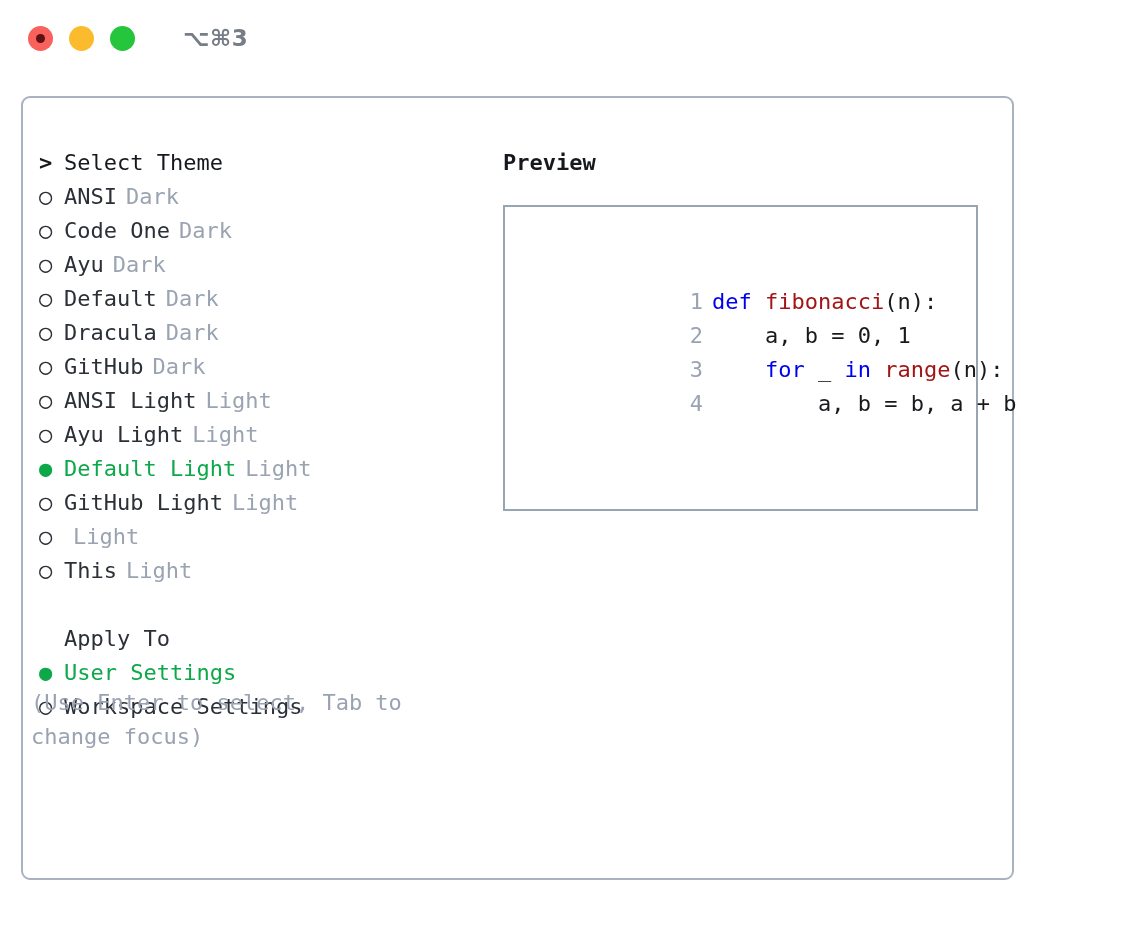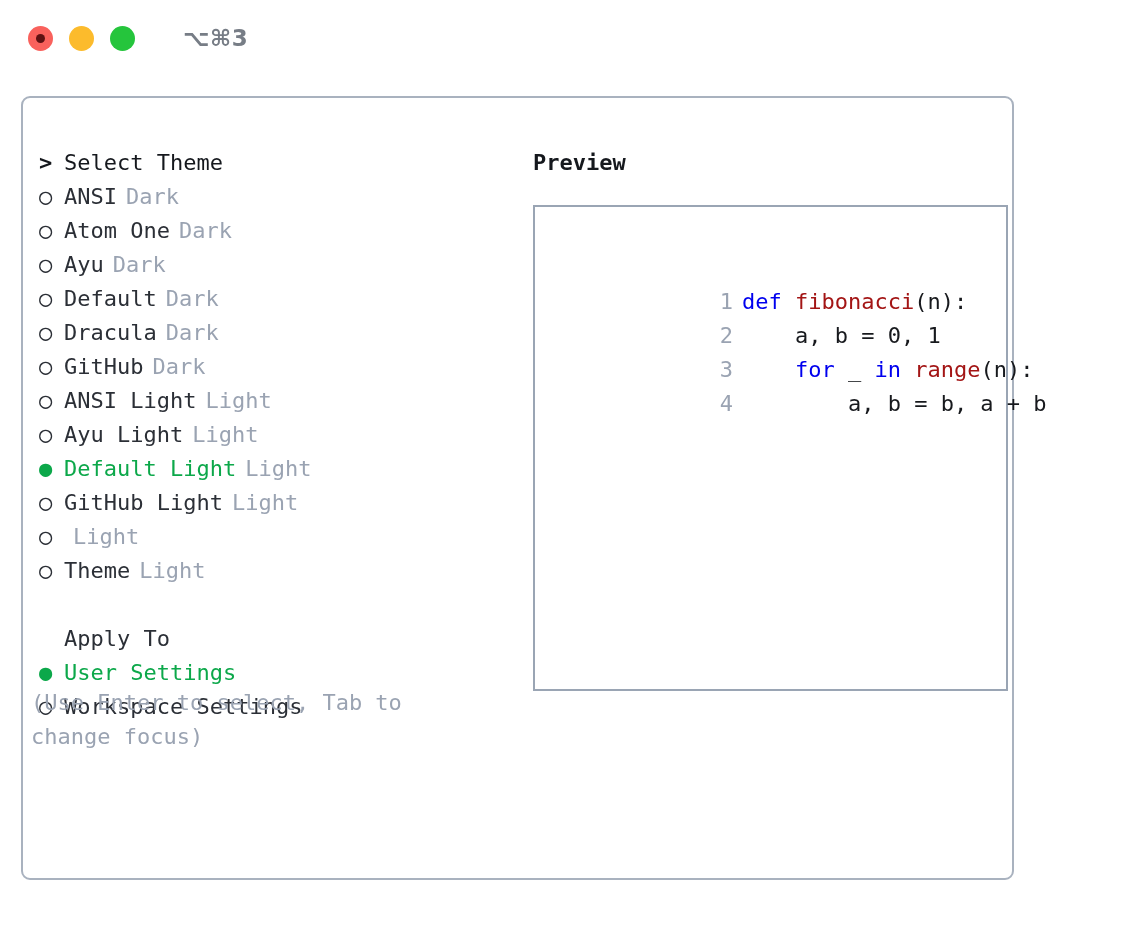"Preview" .preview { left: 494px -> 464px }
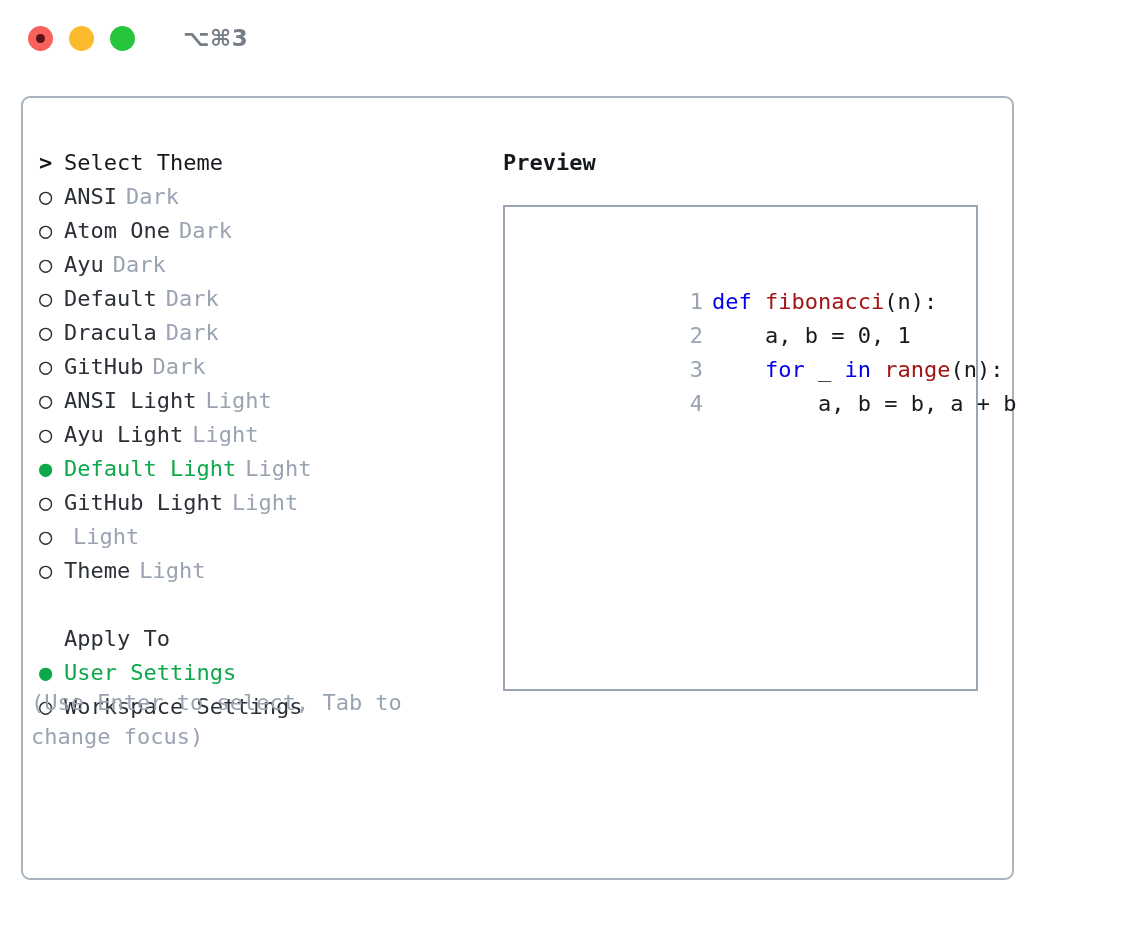"Atom One" span.label { text: Atom -> Code }
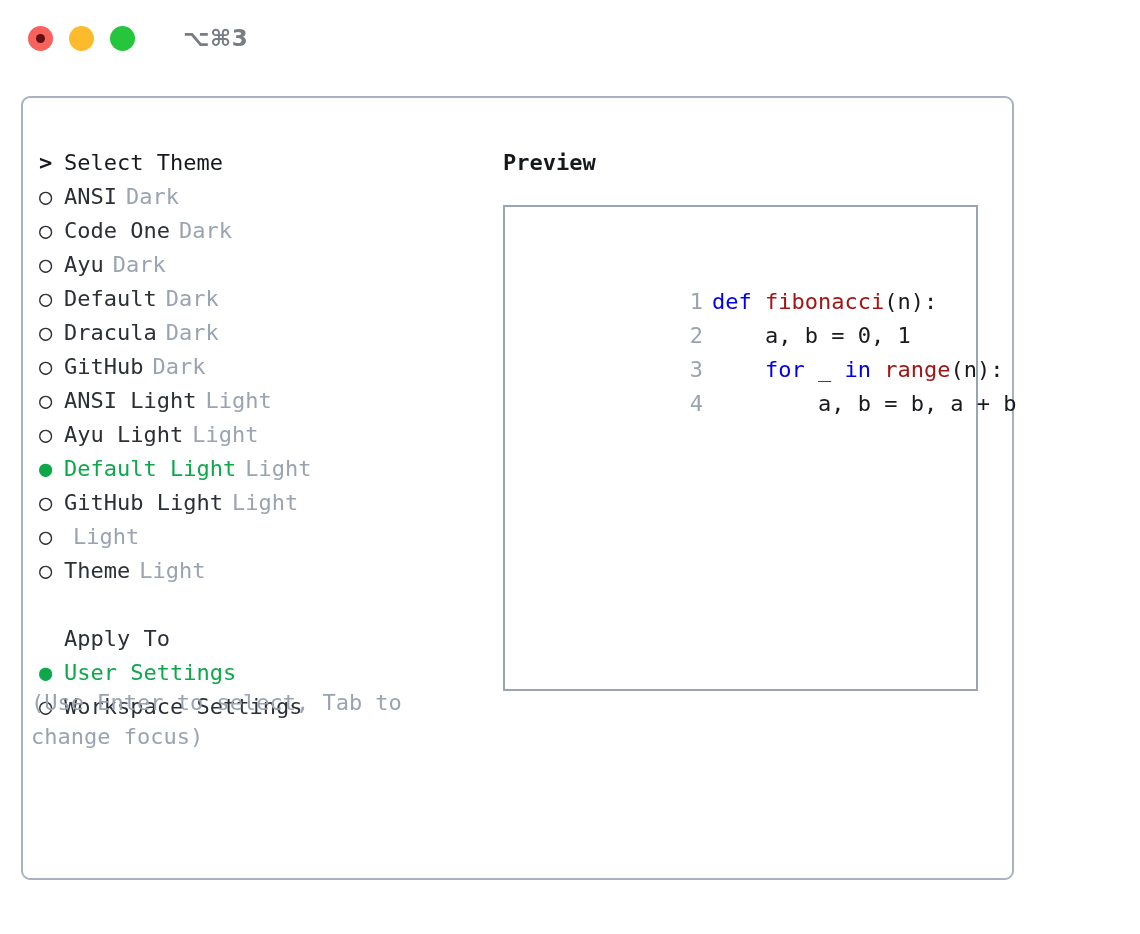"1 def fibonacci(n):" .code-box { height: 486px -> 306px }
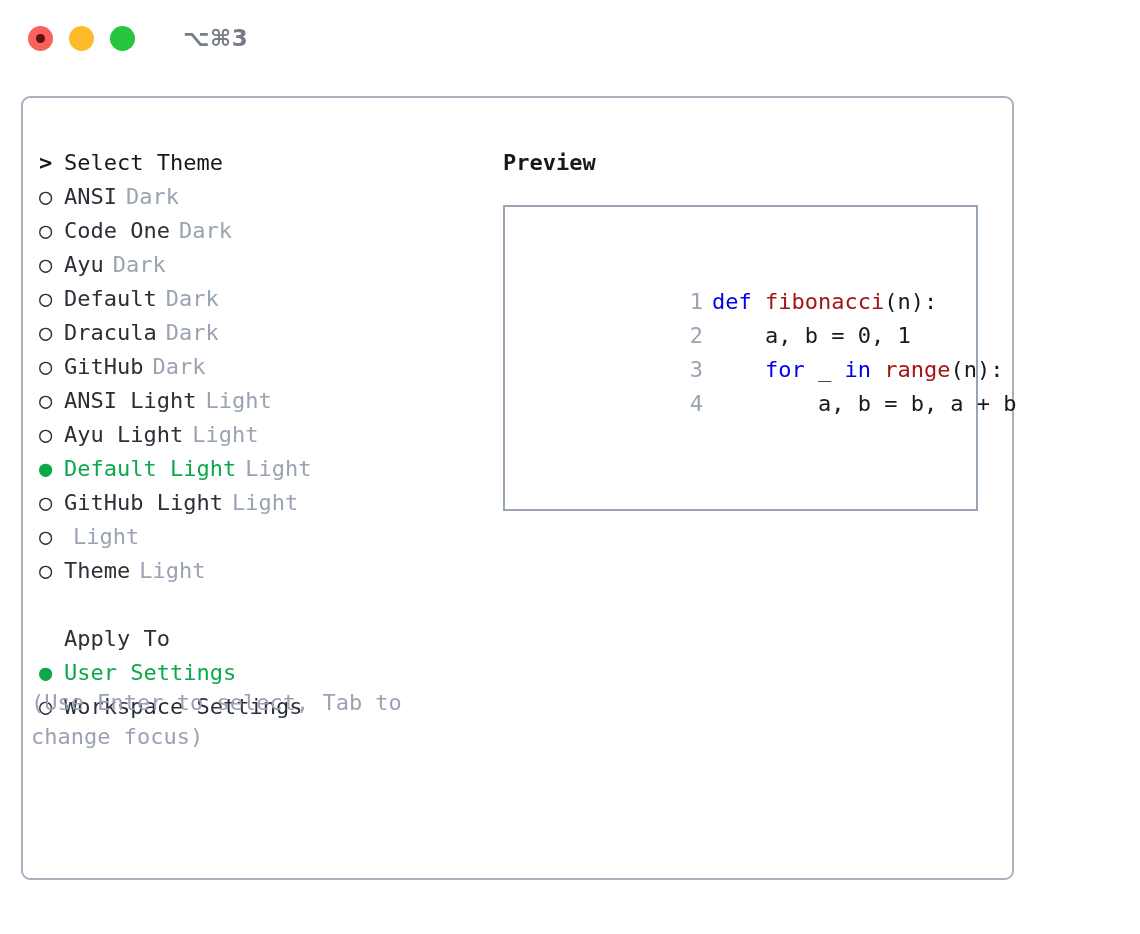"Theme" span.label { text: Theme -> This }
